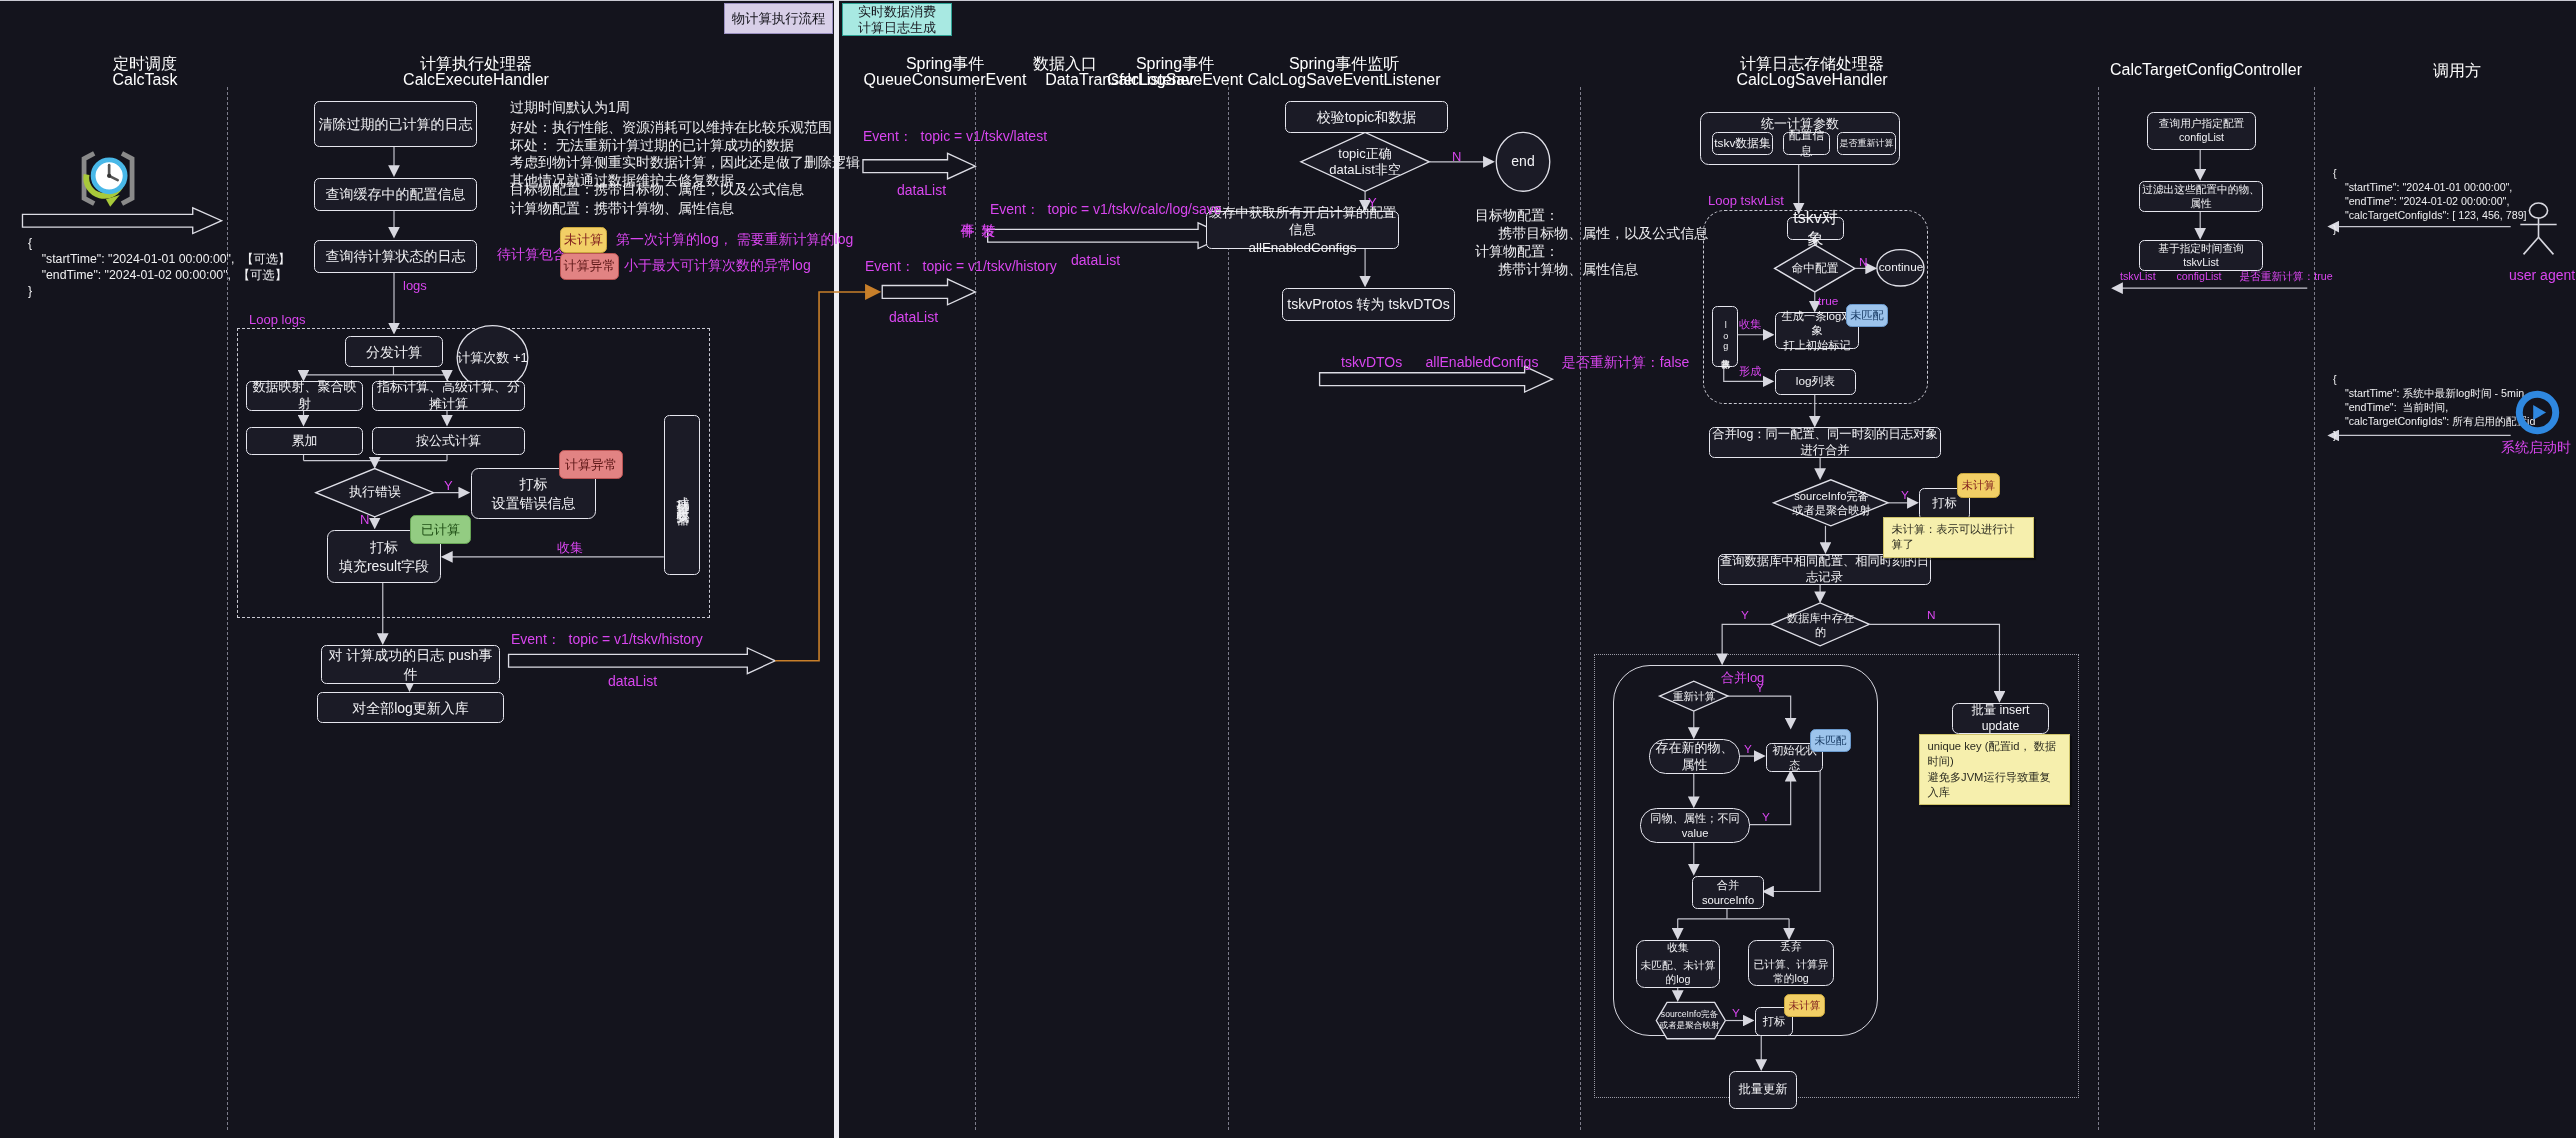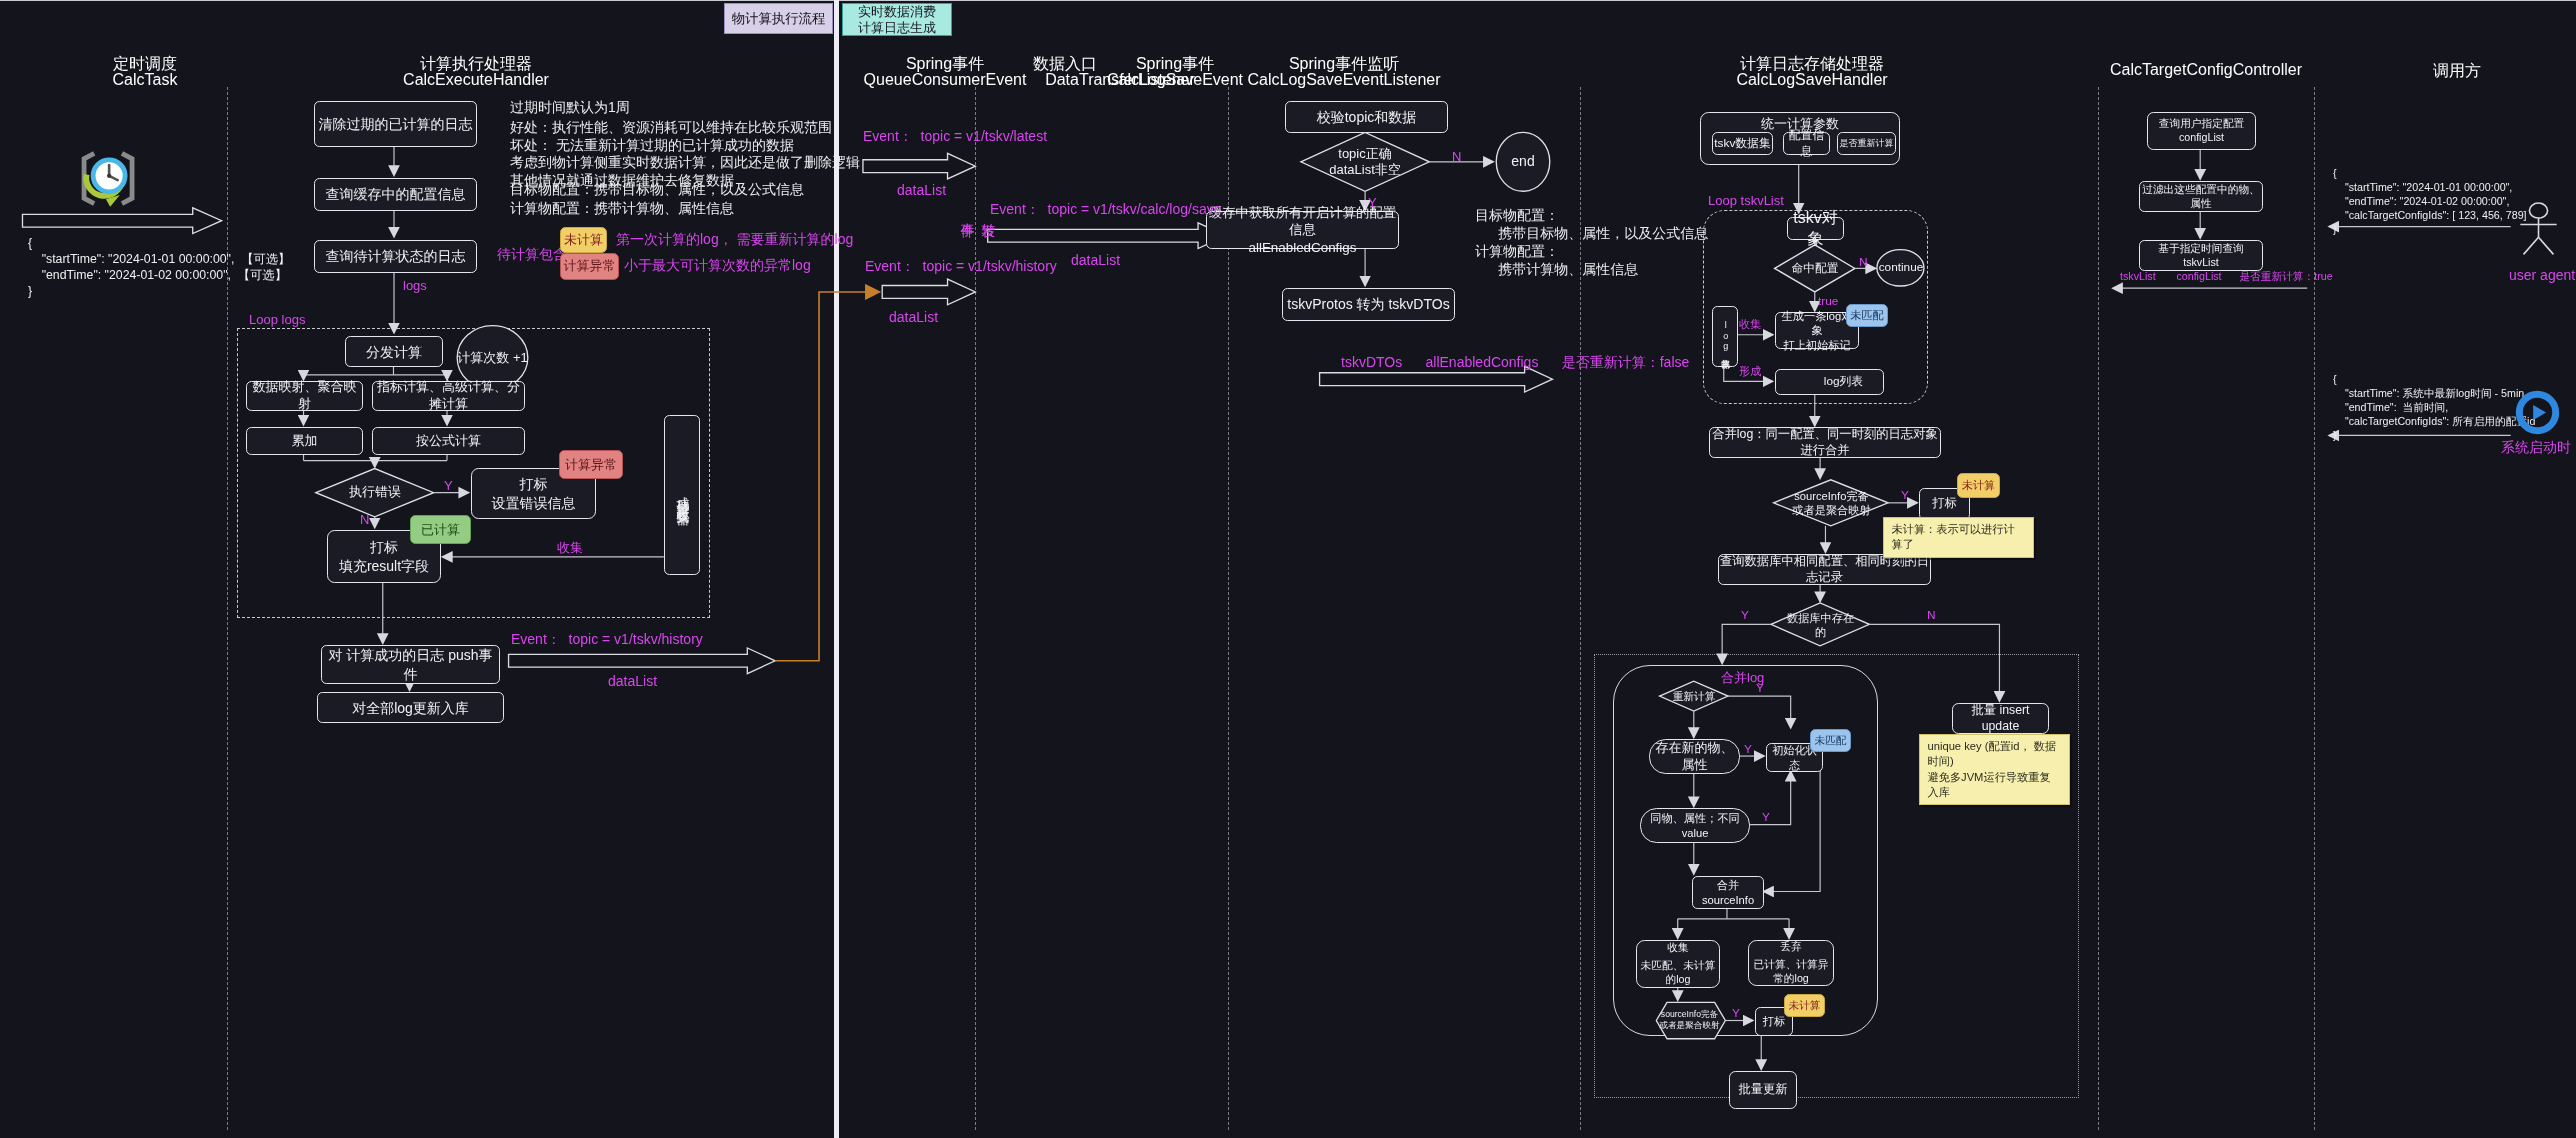"log列表" div.box { padding-left: 28px -> none }
